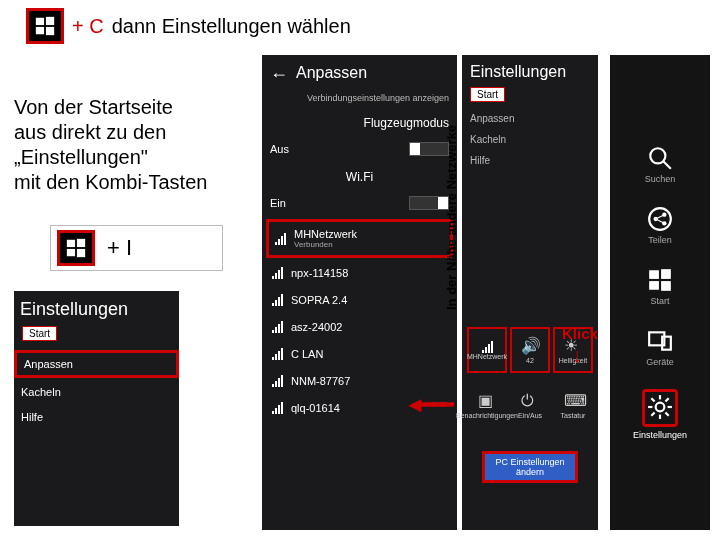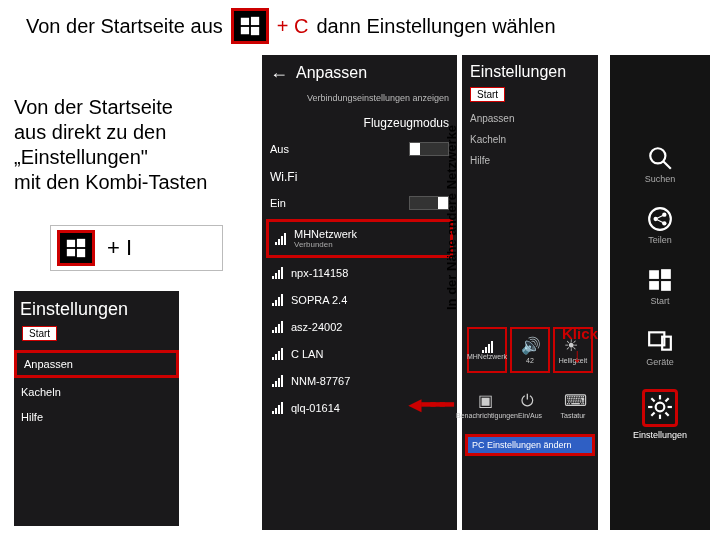"Von der Startseite aus" span { html: <span>Von der Startseite aus</span> -> none }
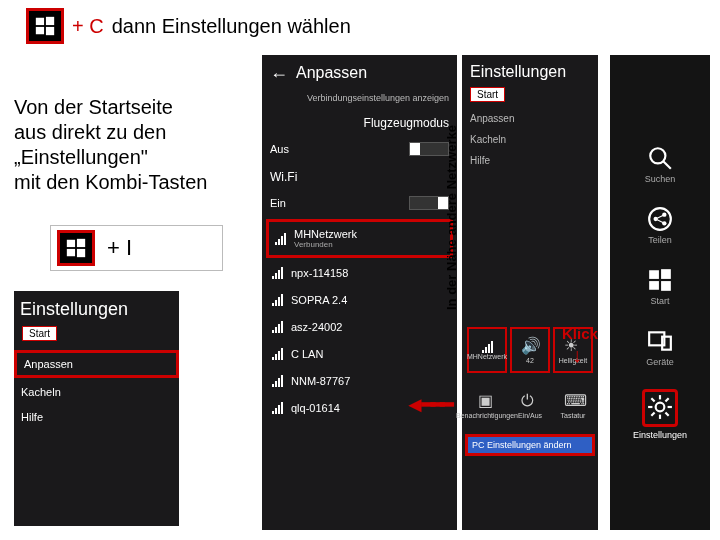"Wi.Fi" div.net-row { justify-content: flex-start -> center }
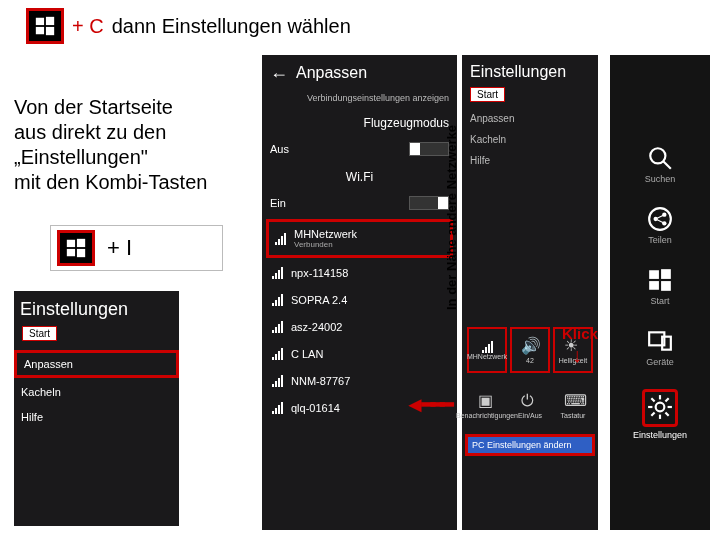"PC Einstellungen ändern" .pc-btn { margin: 3px -> 20px; text-align: none -> center }
